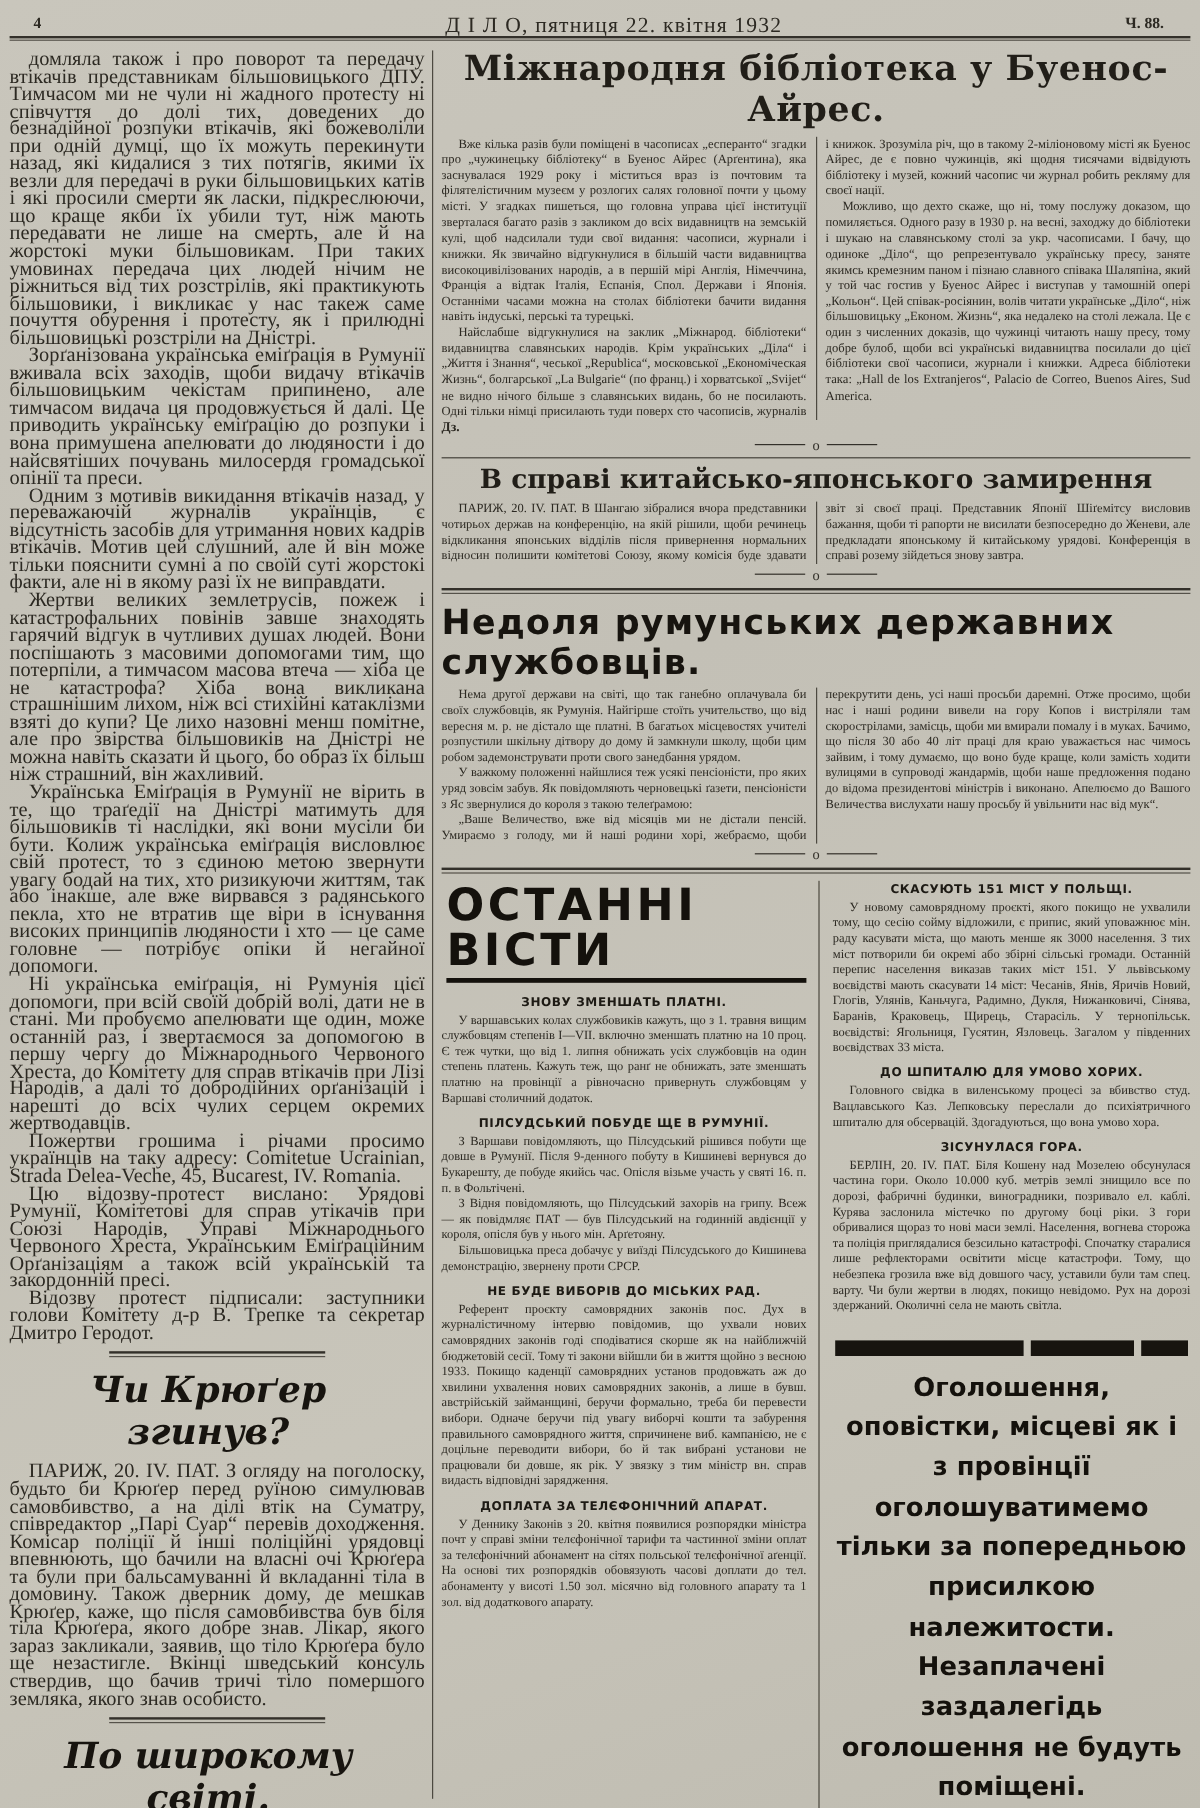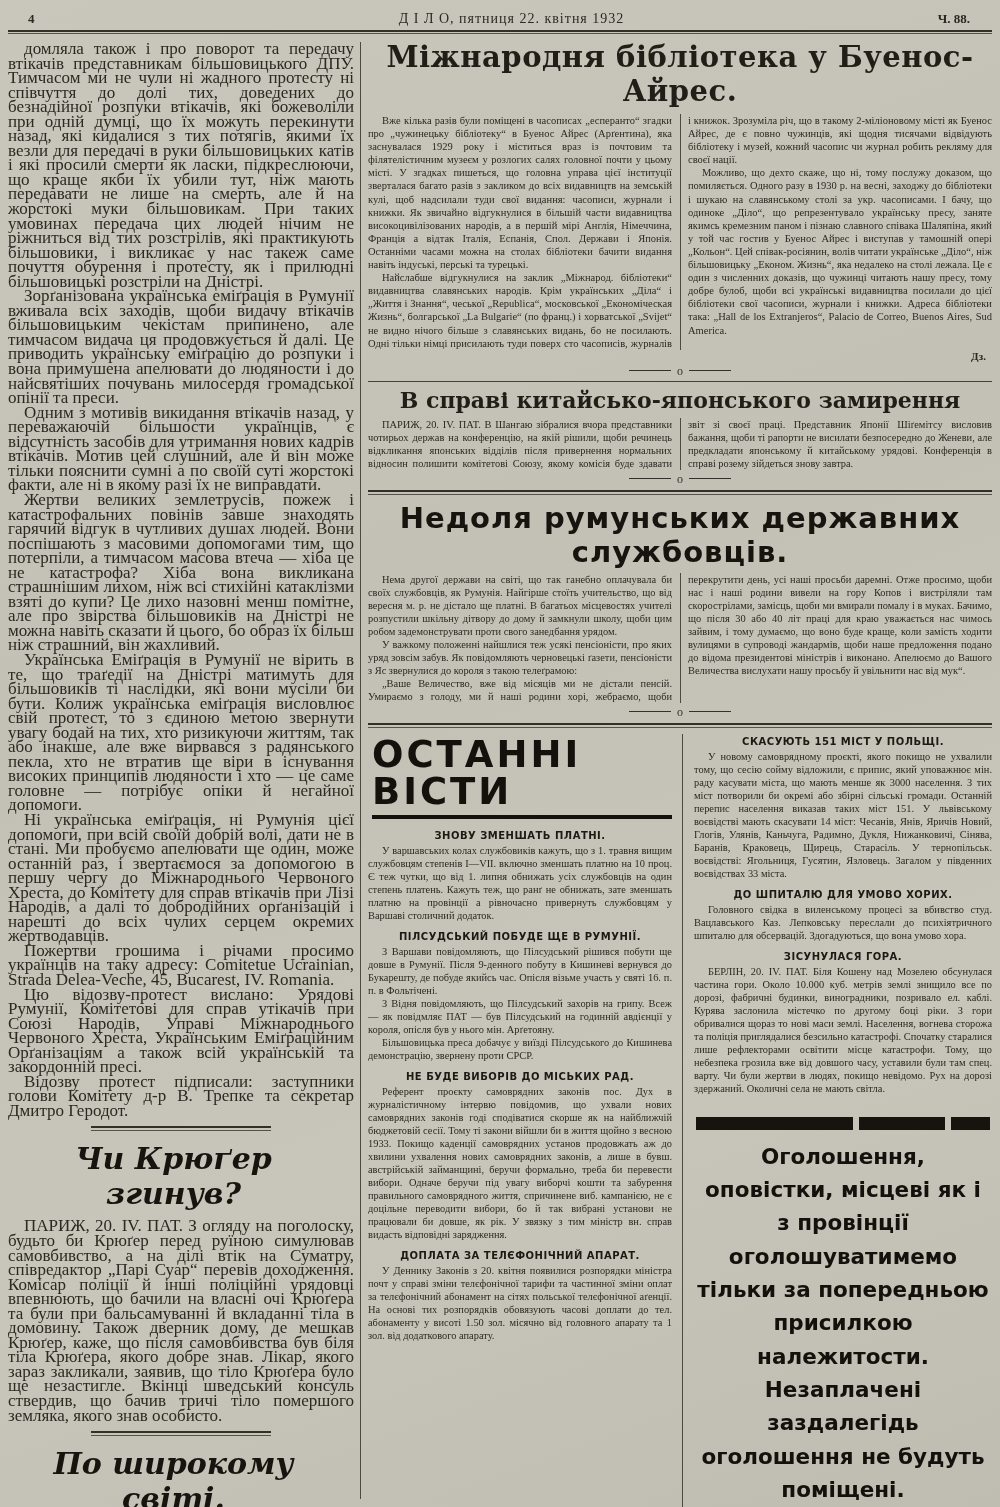"Д І Л О, пятниця" .pg-header .masthead { font-size: 14px -> 18px }
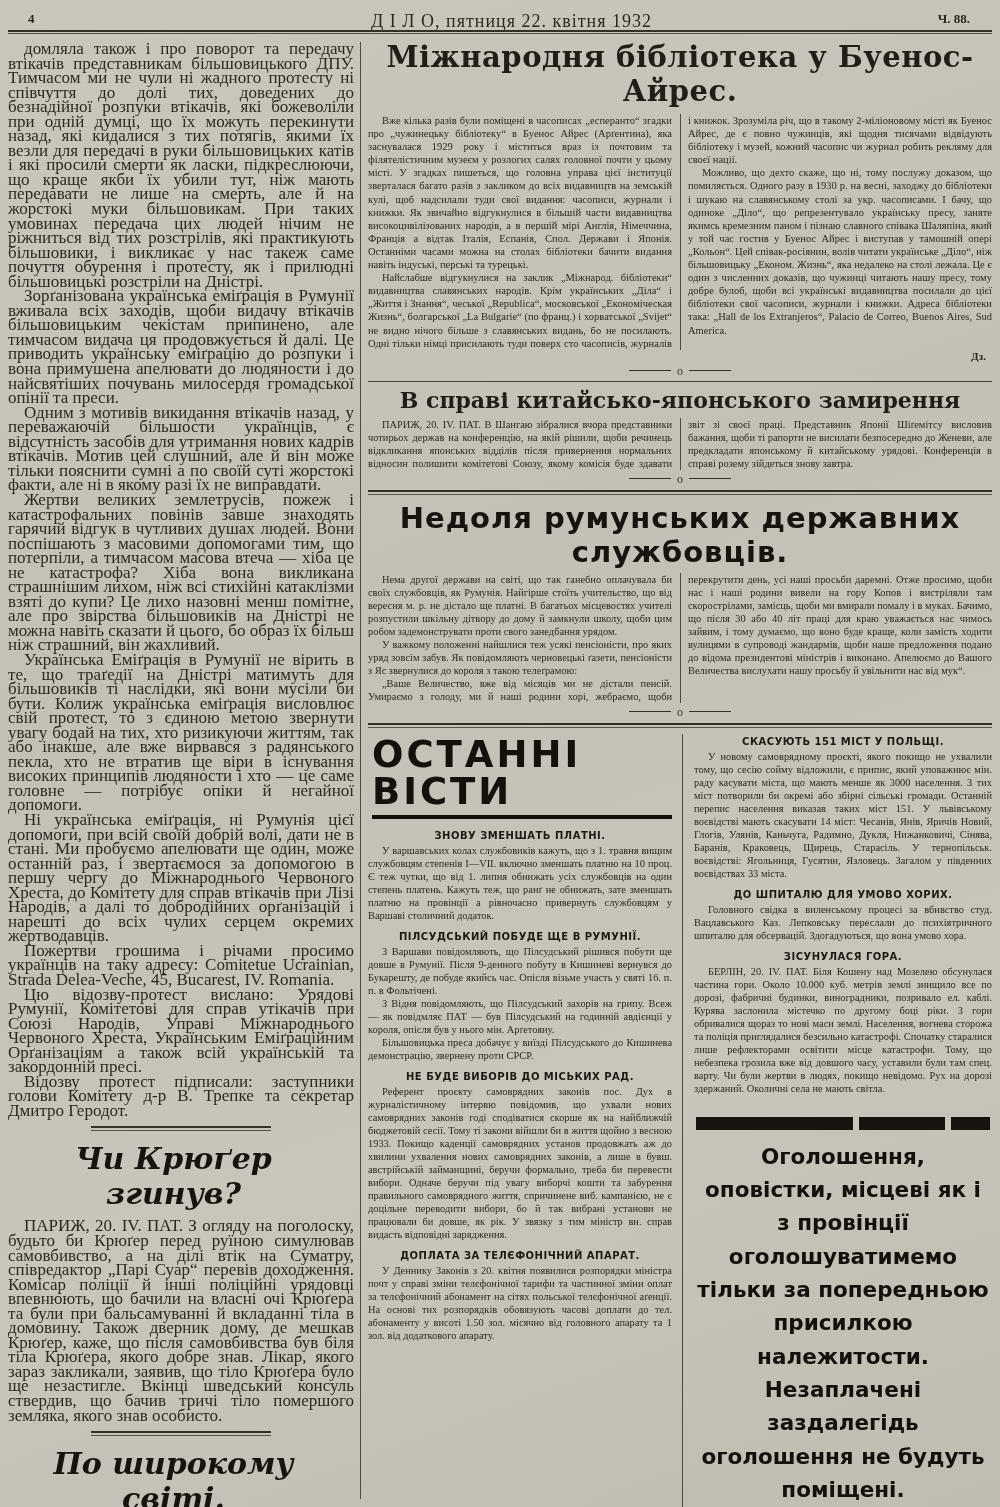"Дз." .sig { text-align: right -> none }
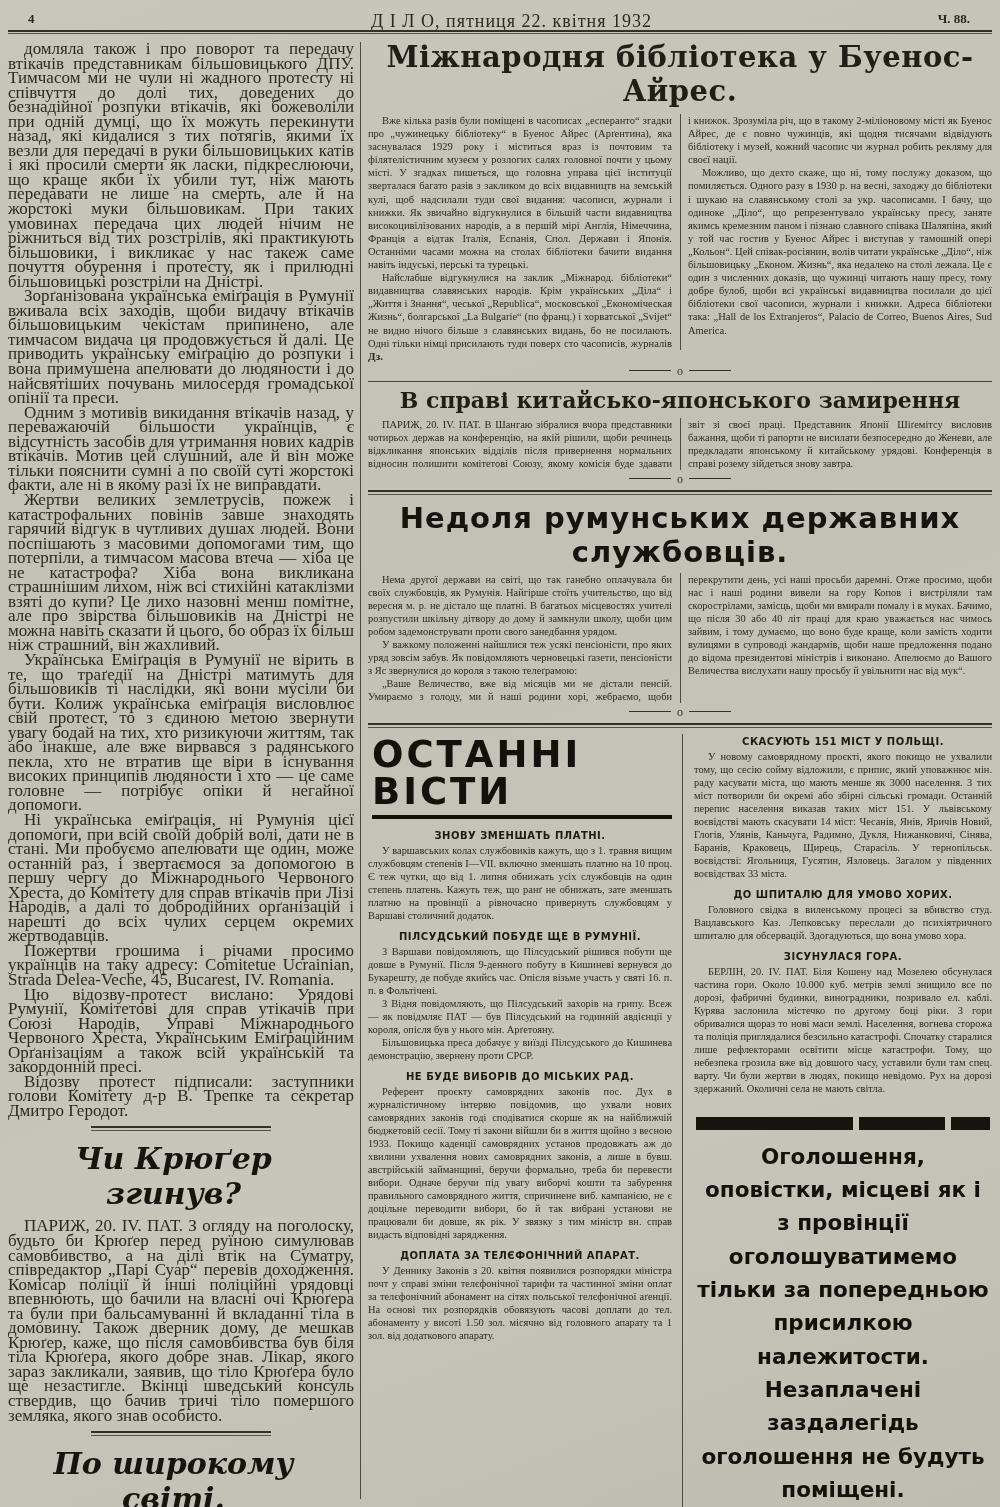"Одним з мотивів викидання втікачів" p { text: більшости -> журналів }
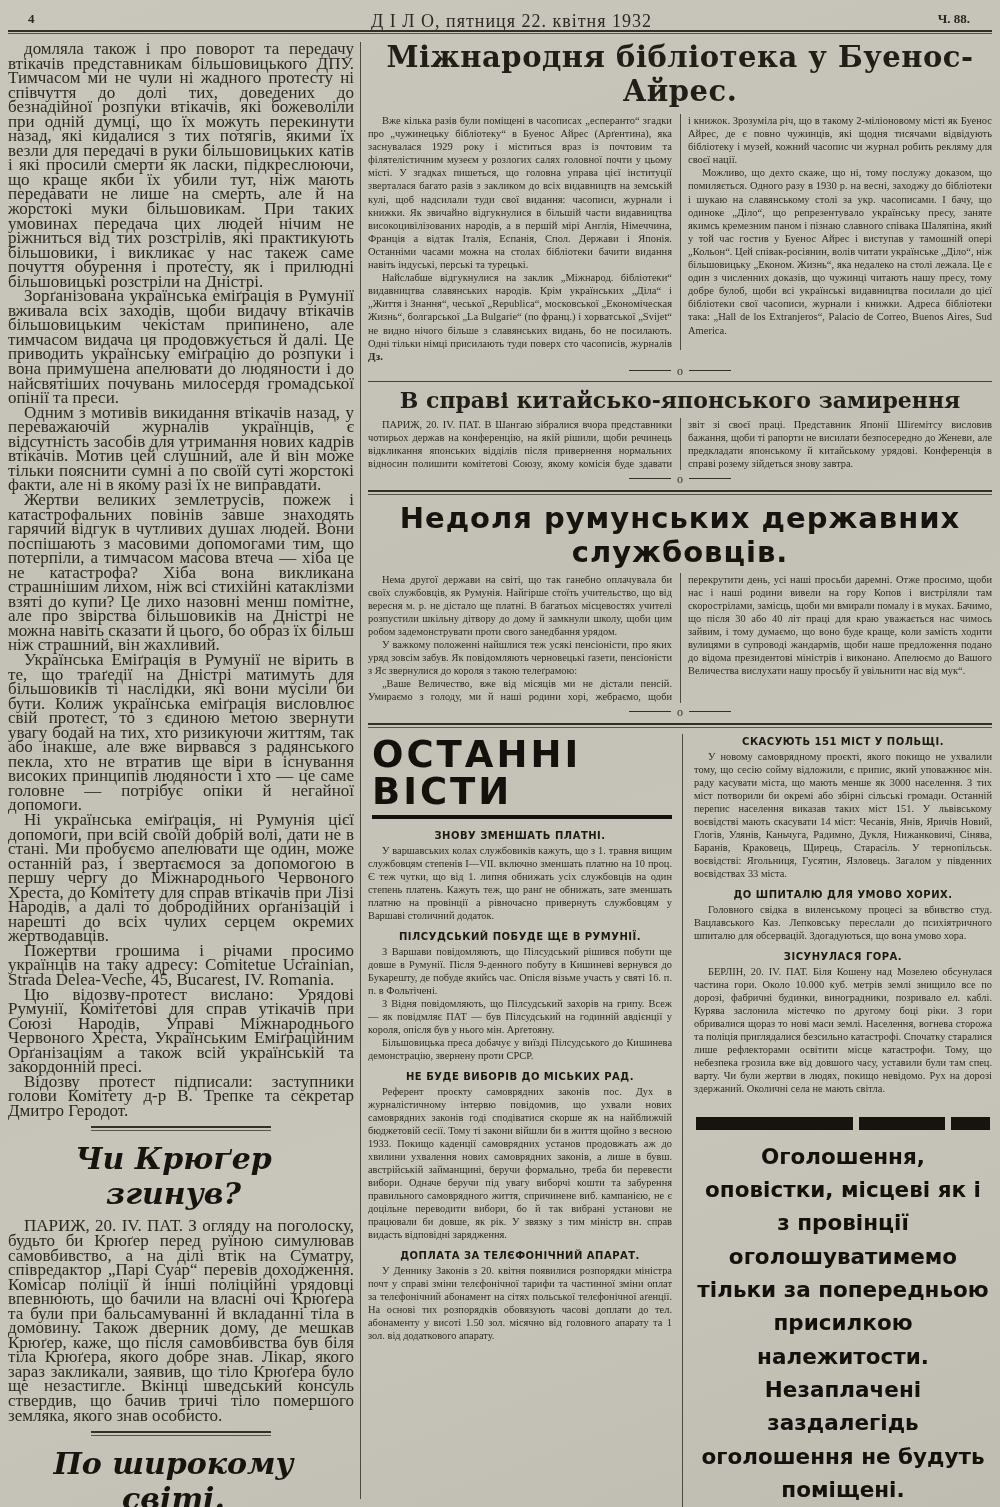"Недоля румунських державних службовців." .headline-heavy { text-align: center -> none }
